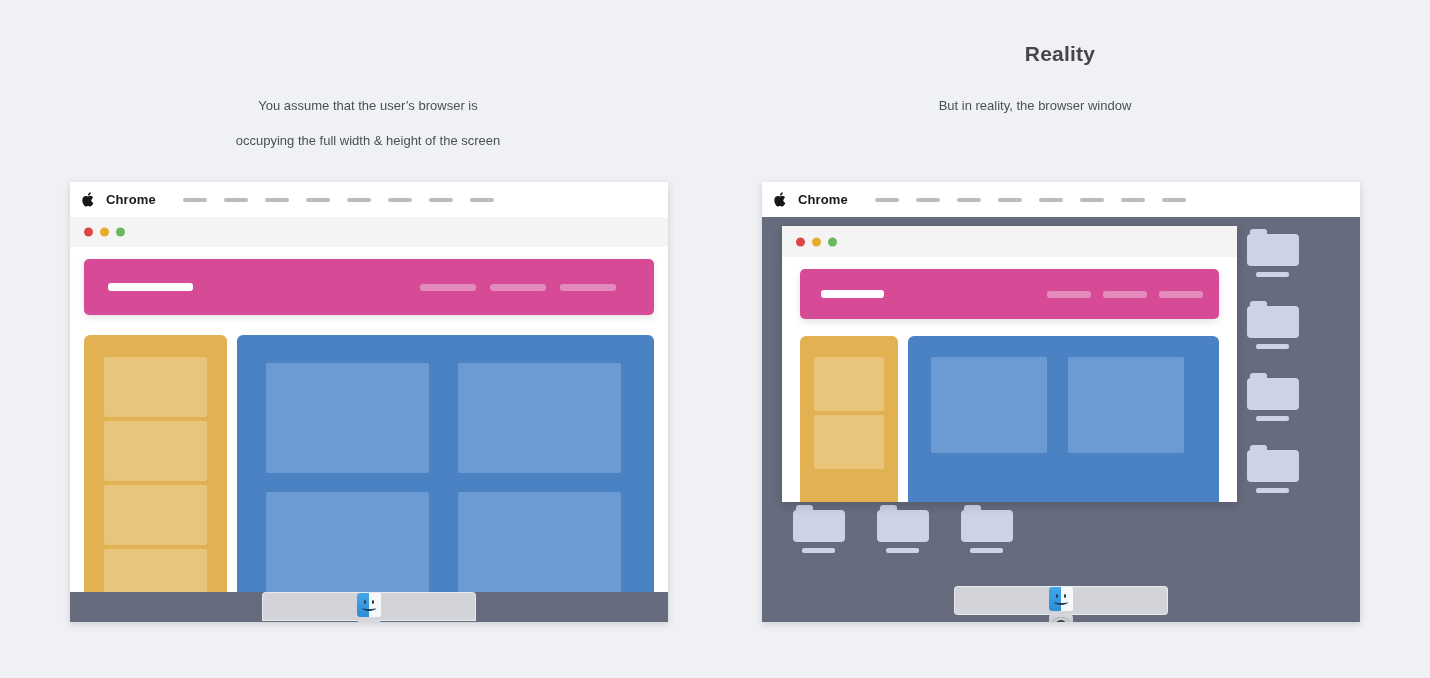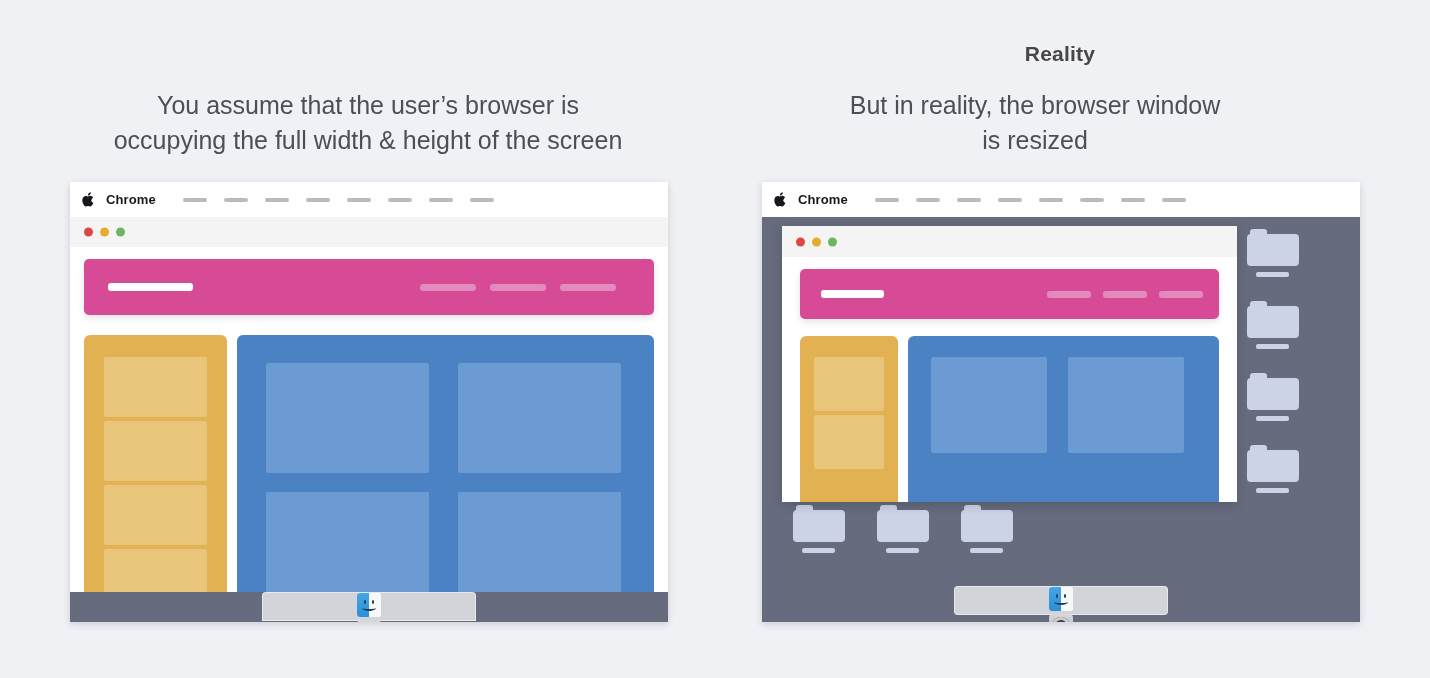"You assume that the user’s" .col-sub { font-size: 25px -> 13px }
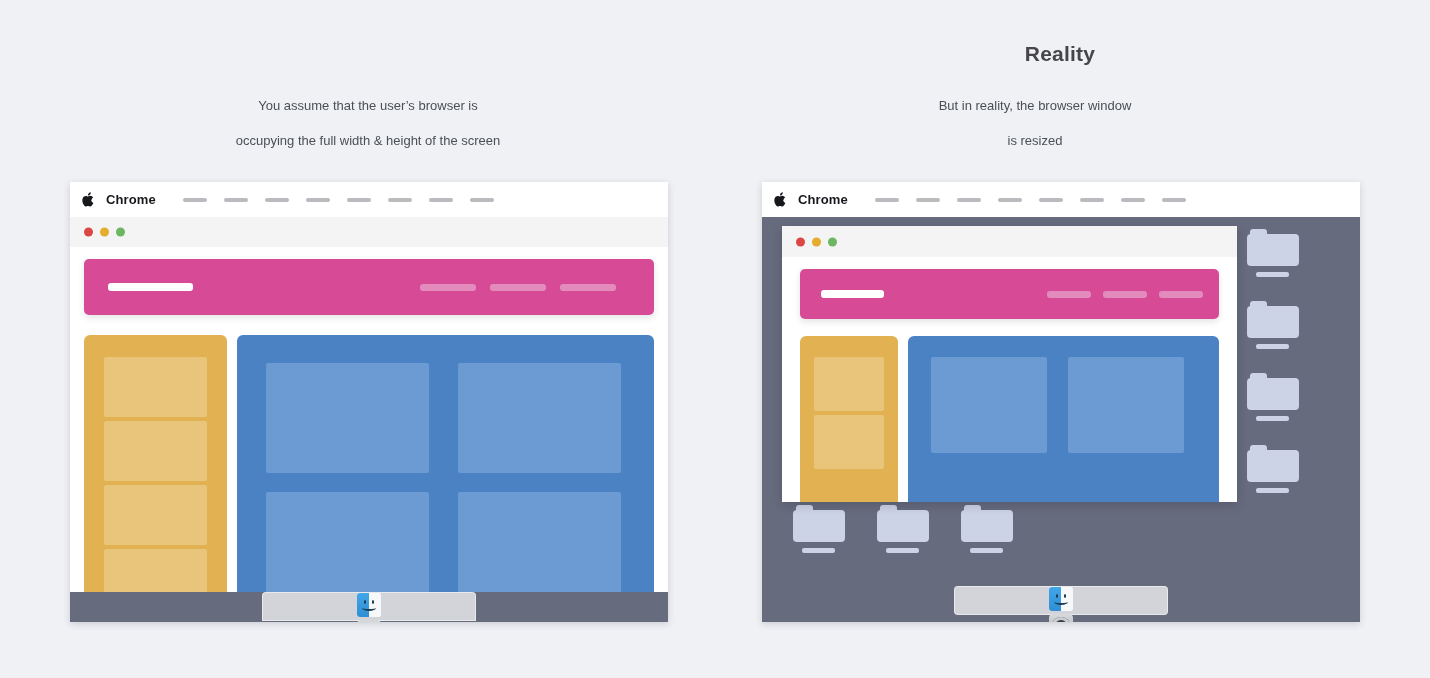"is resized" div { html: <div>is resized</div> -> none }
